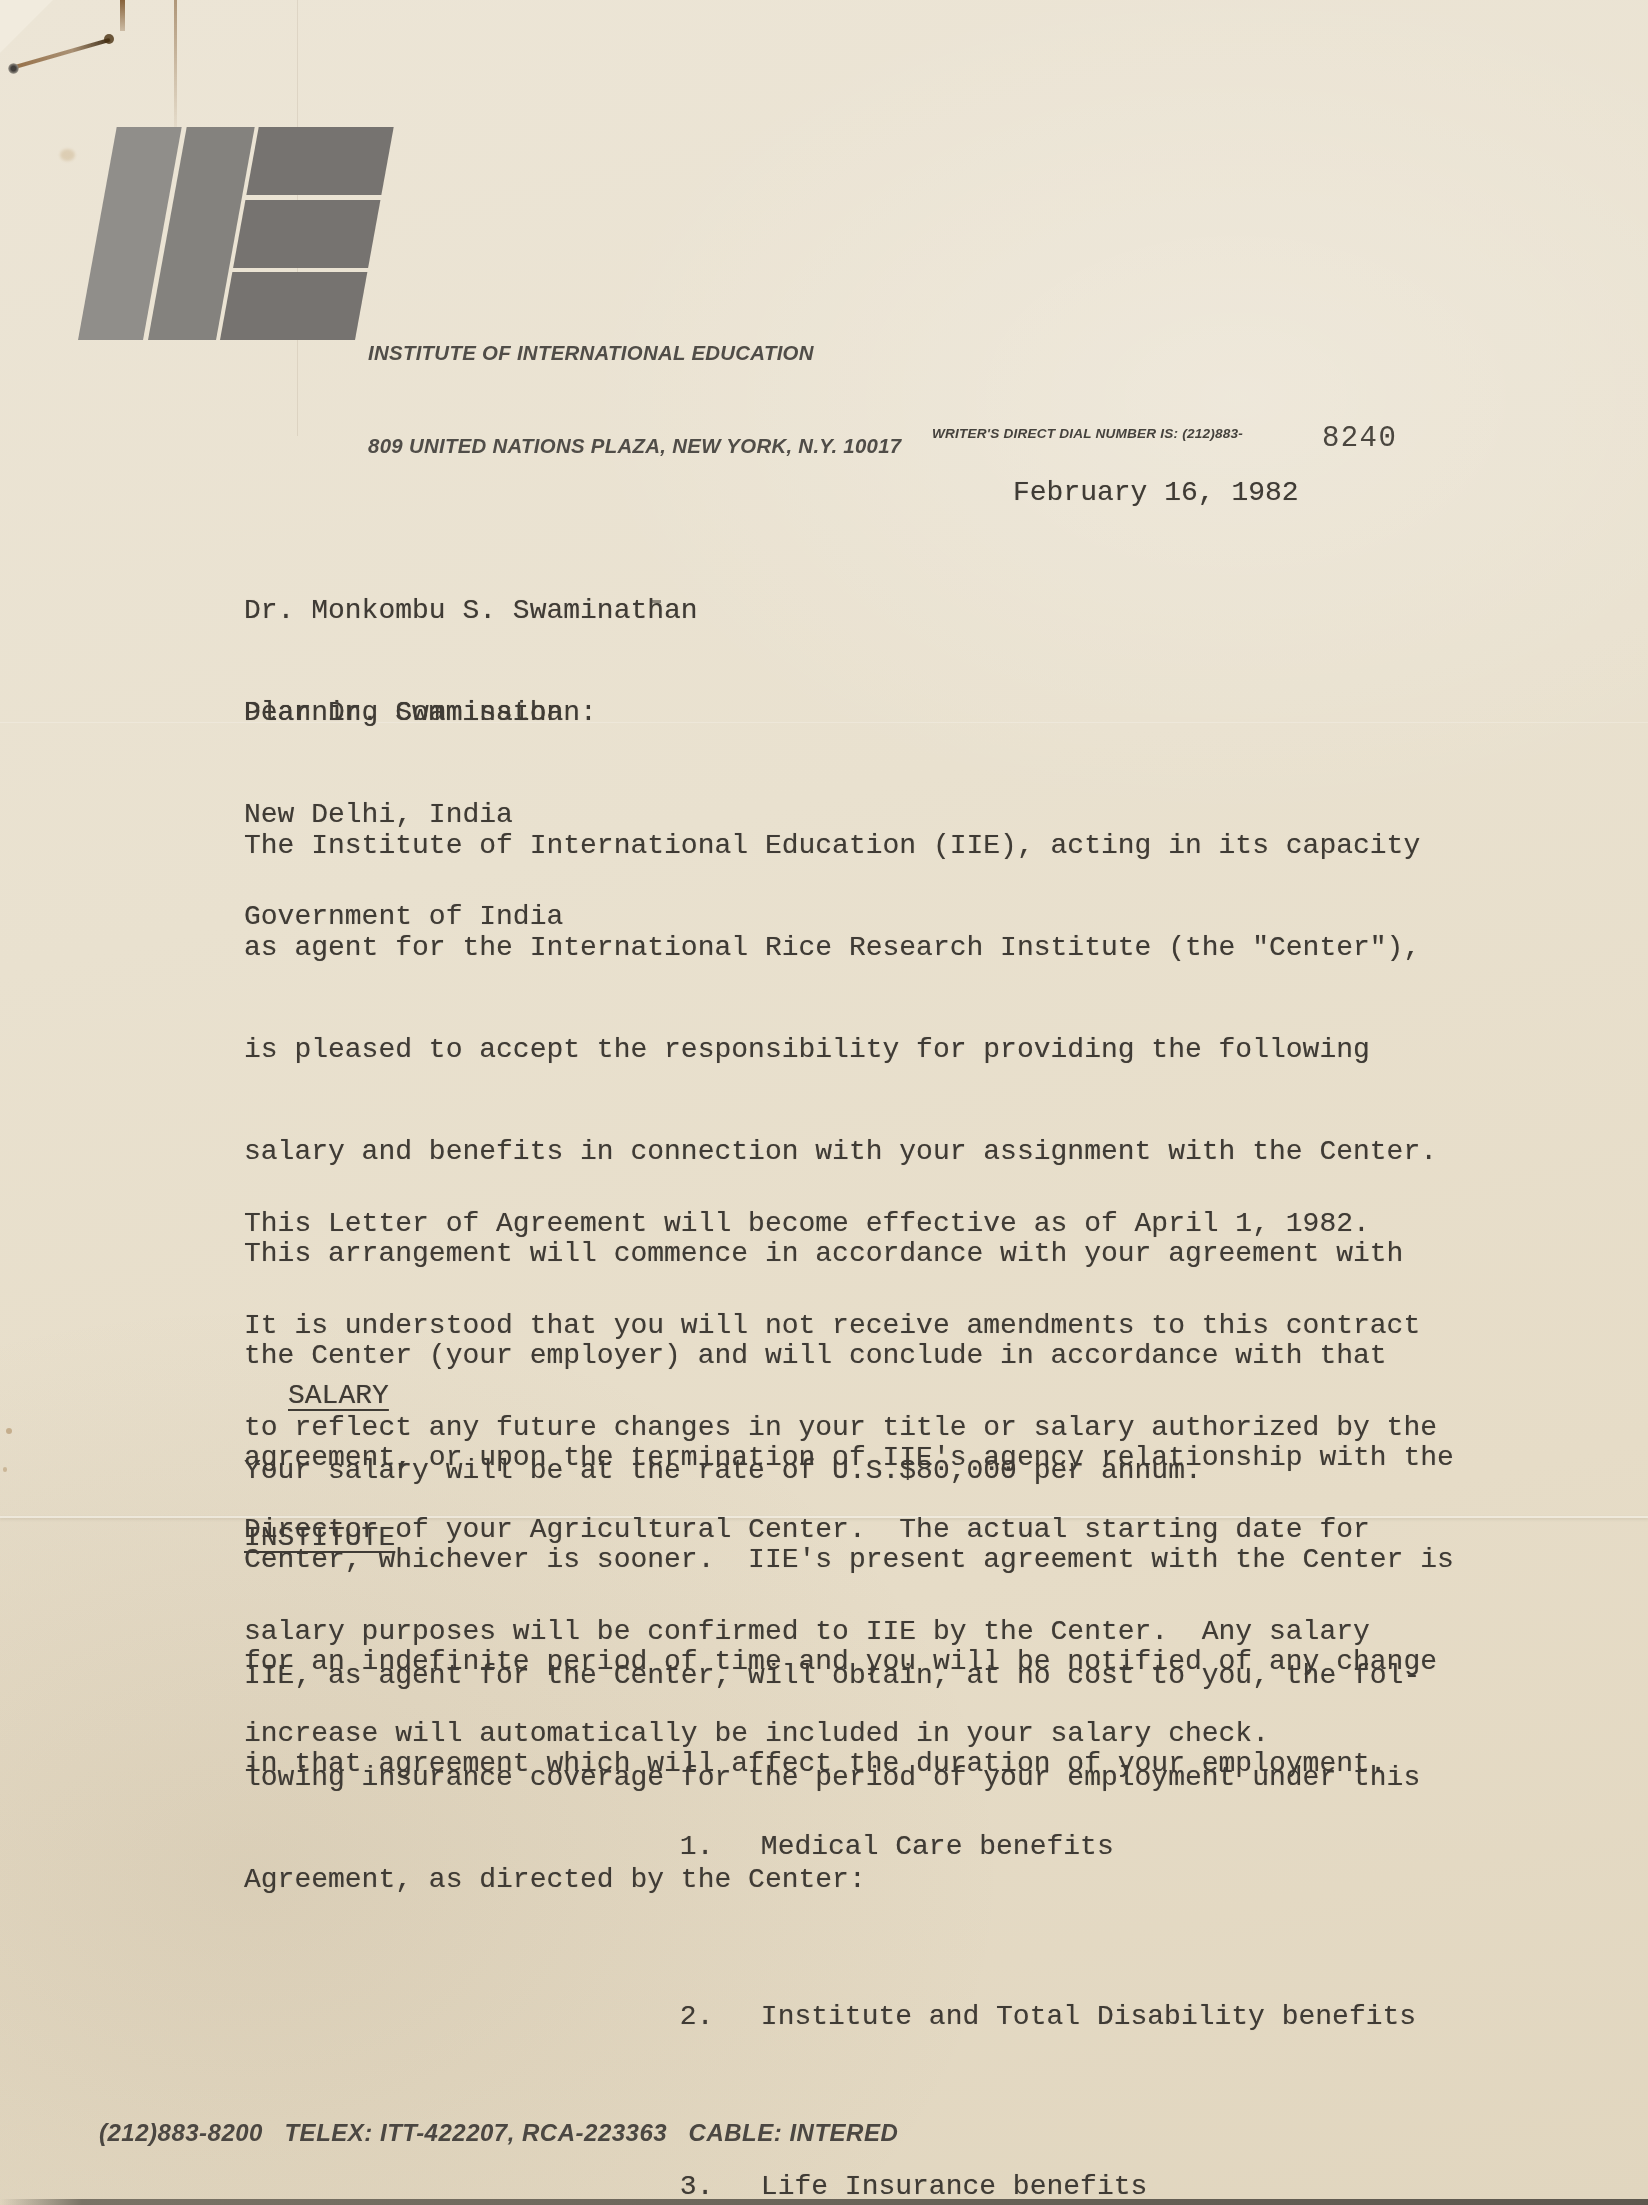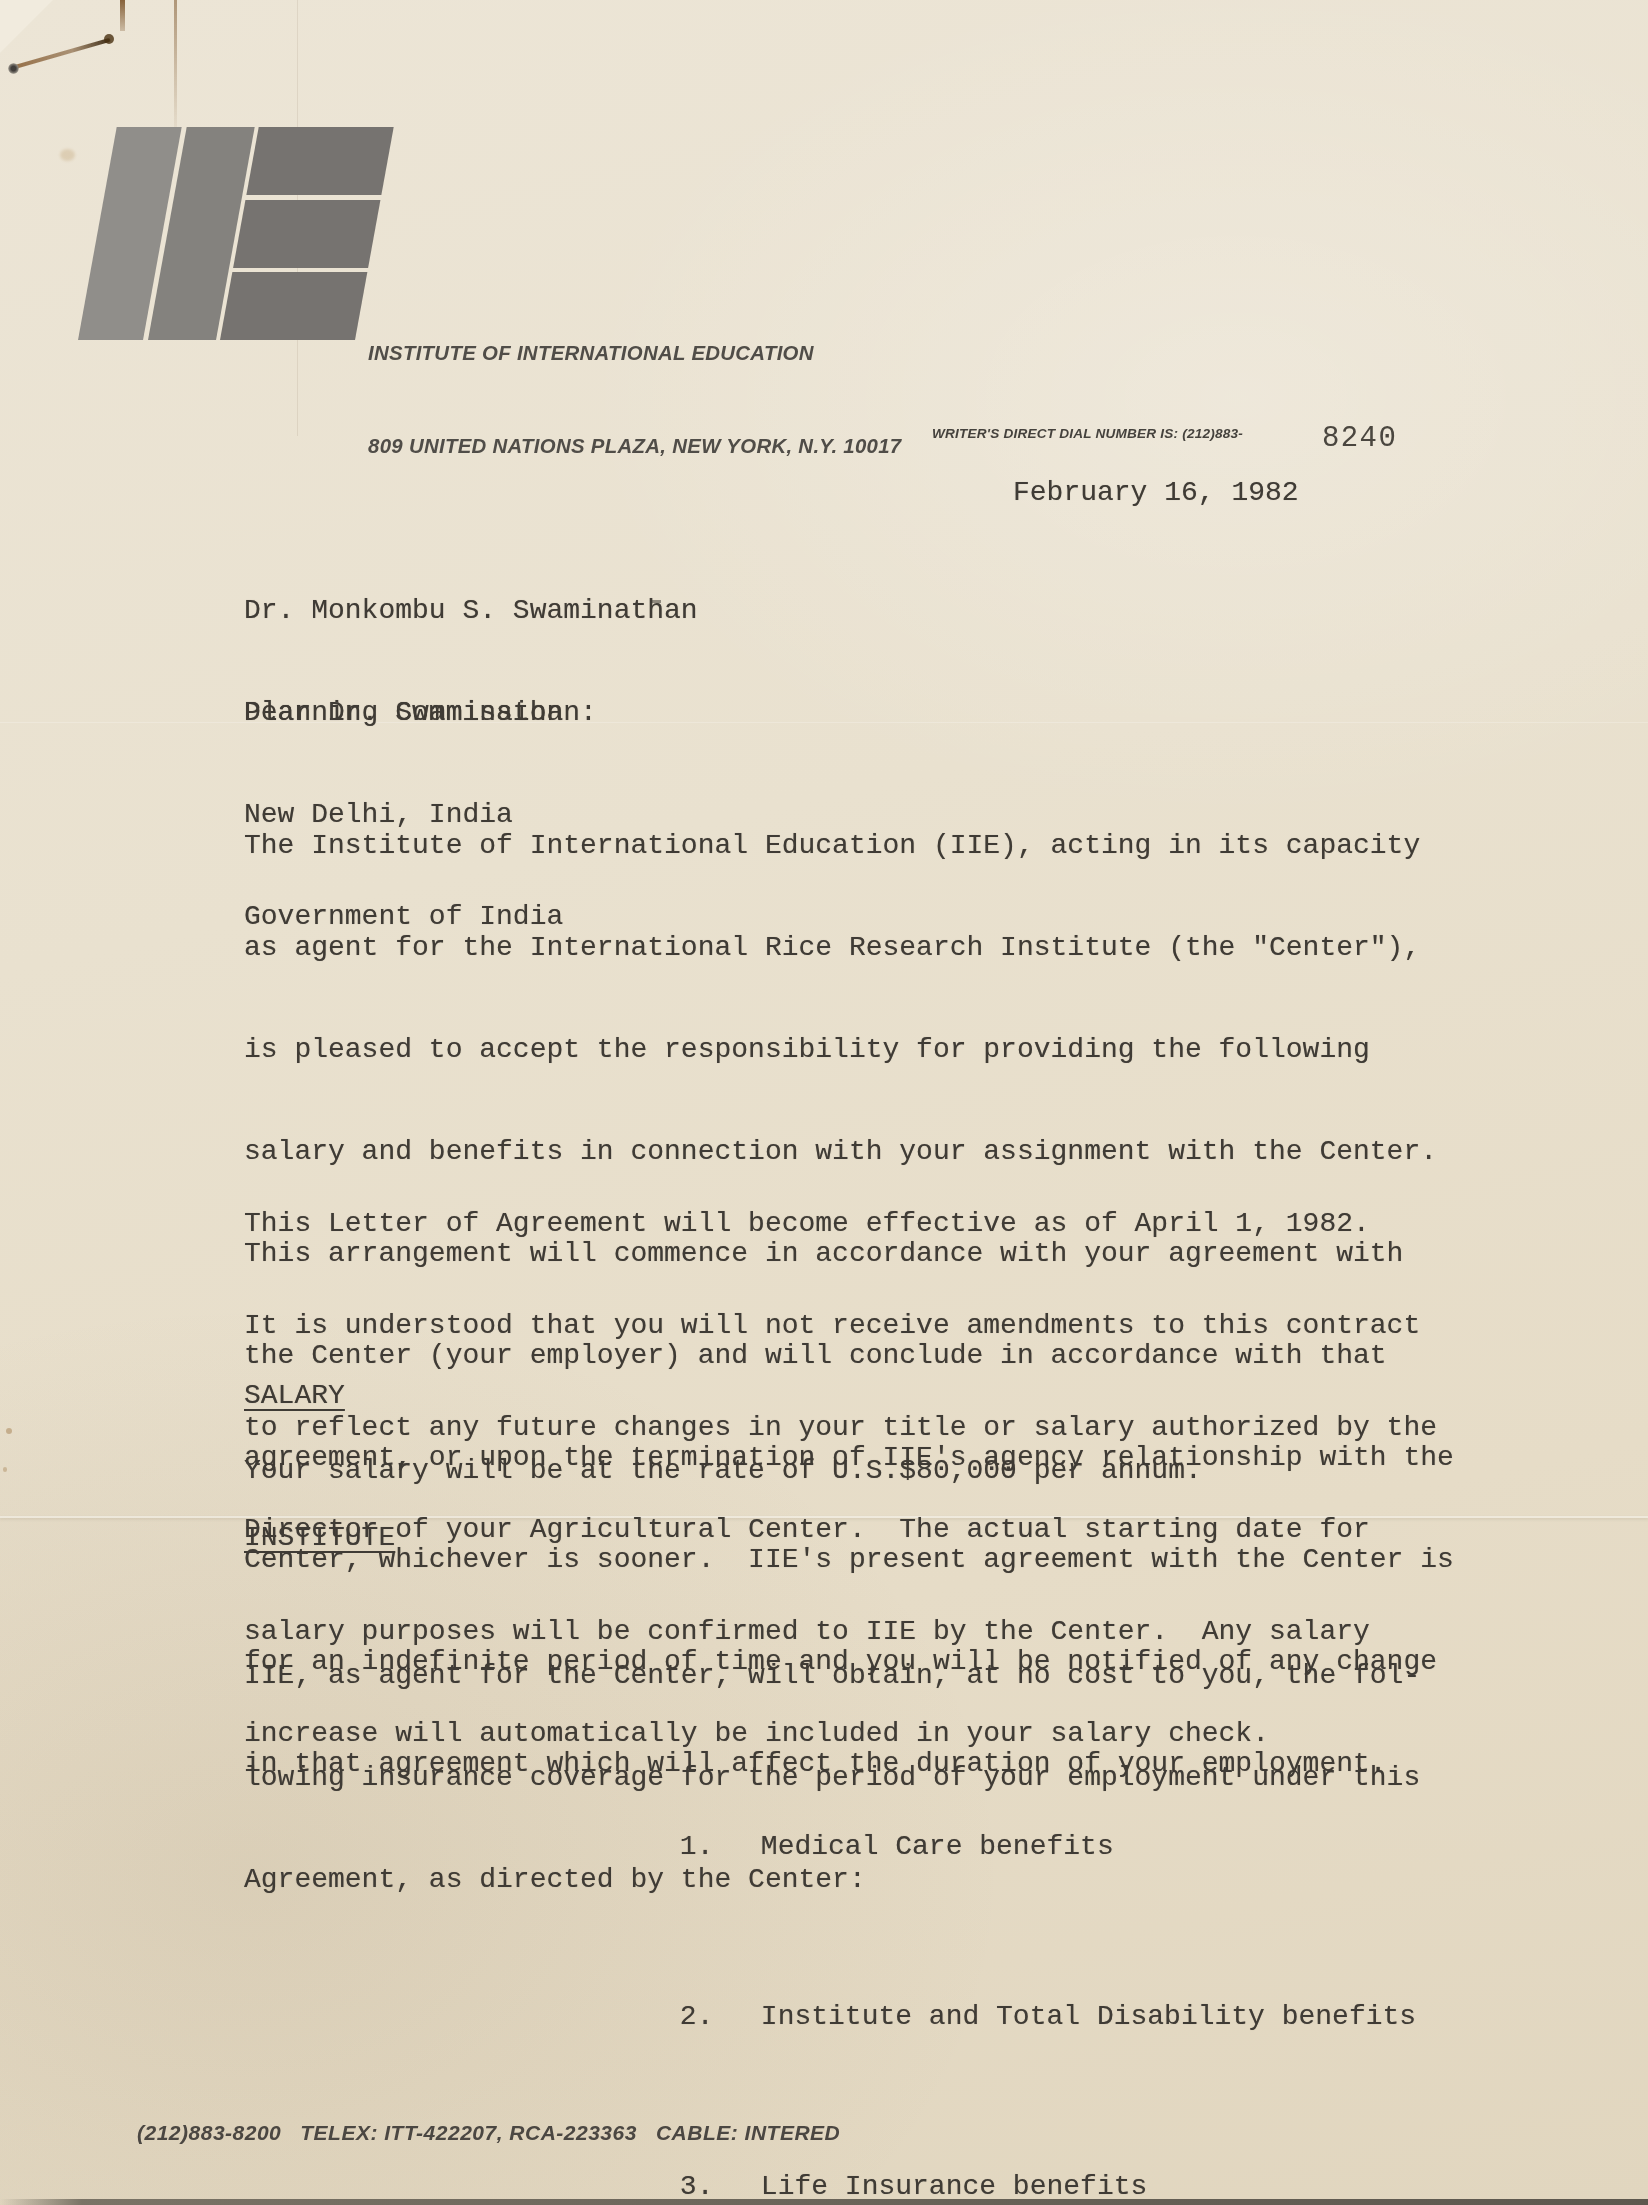"SALARY" .salary-h { margin-left: none -> 44px }
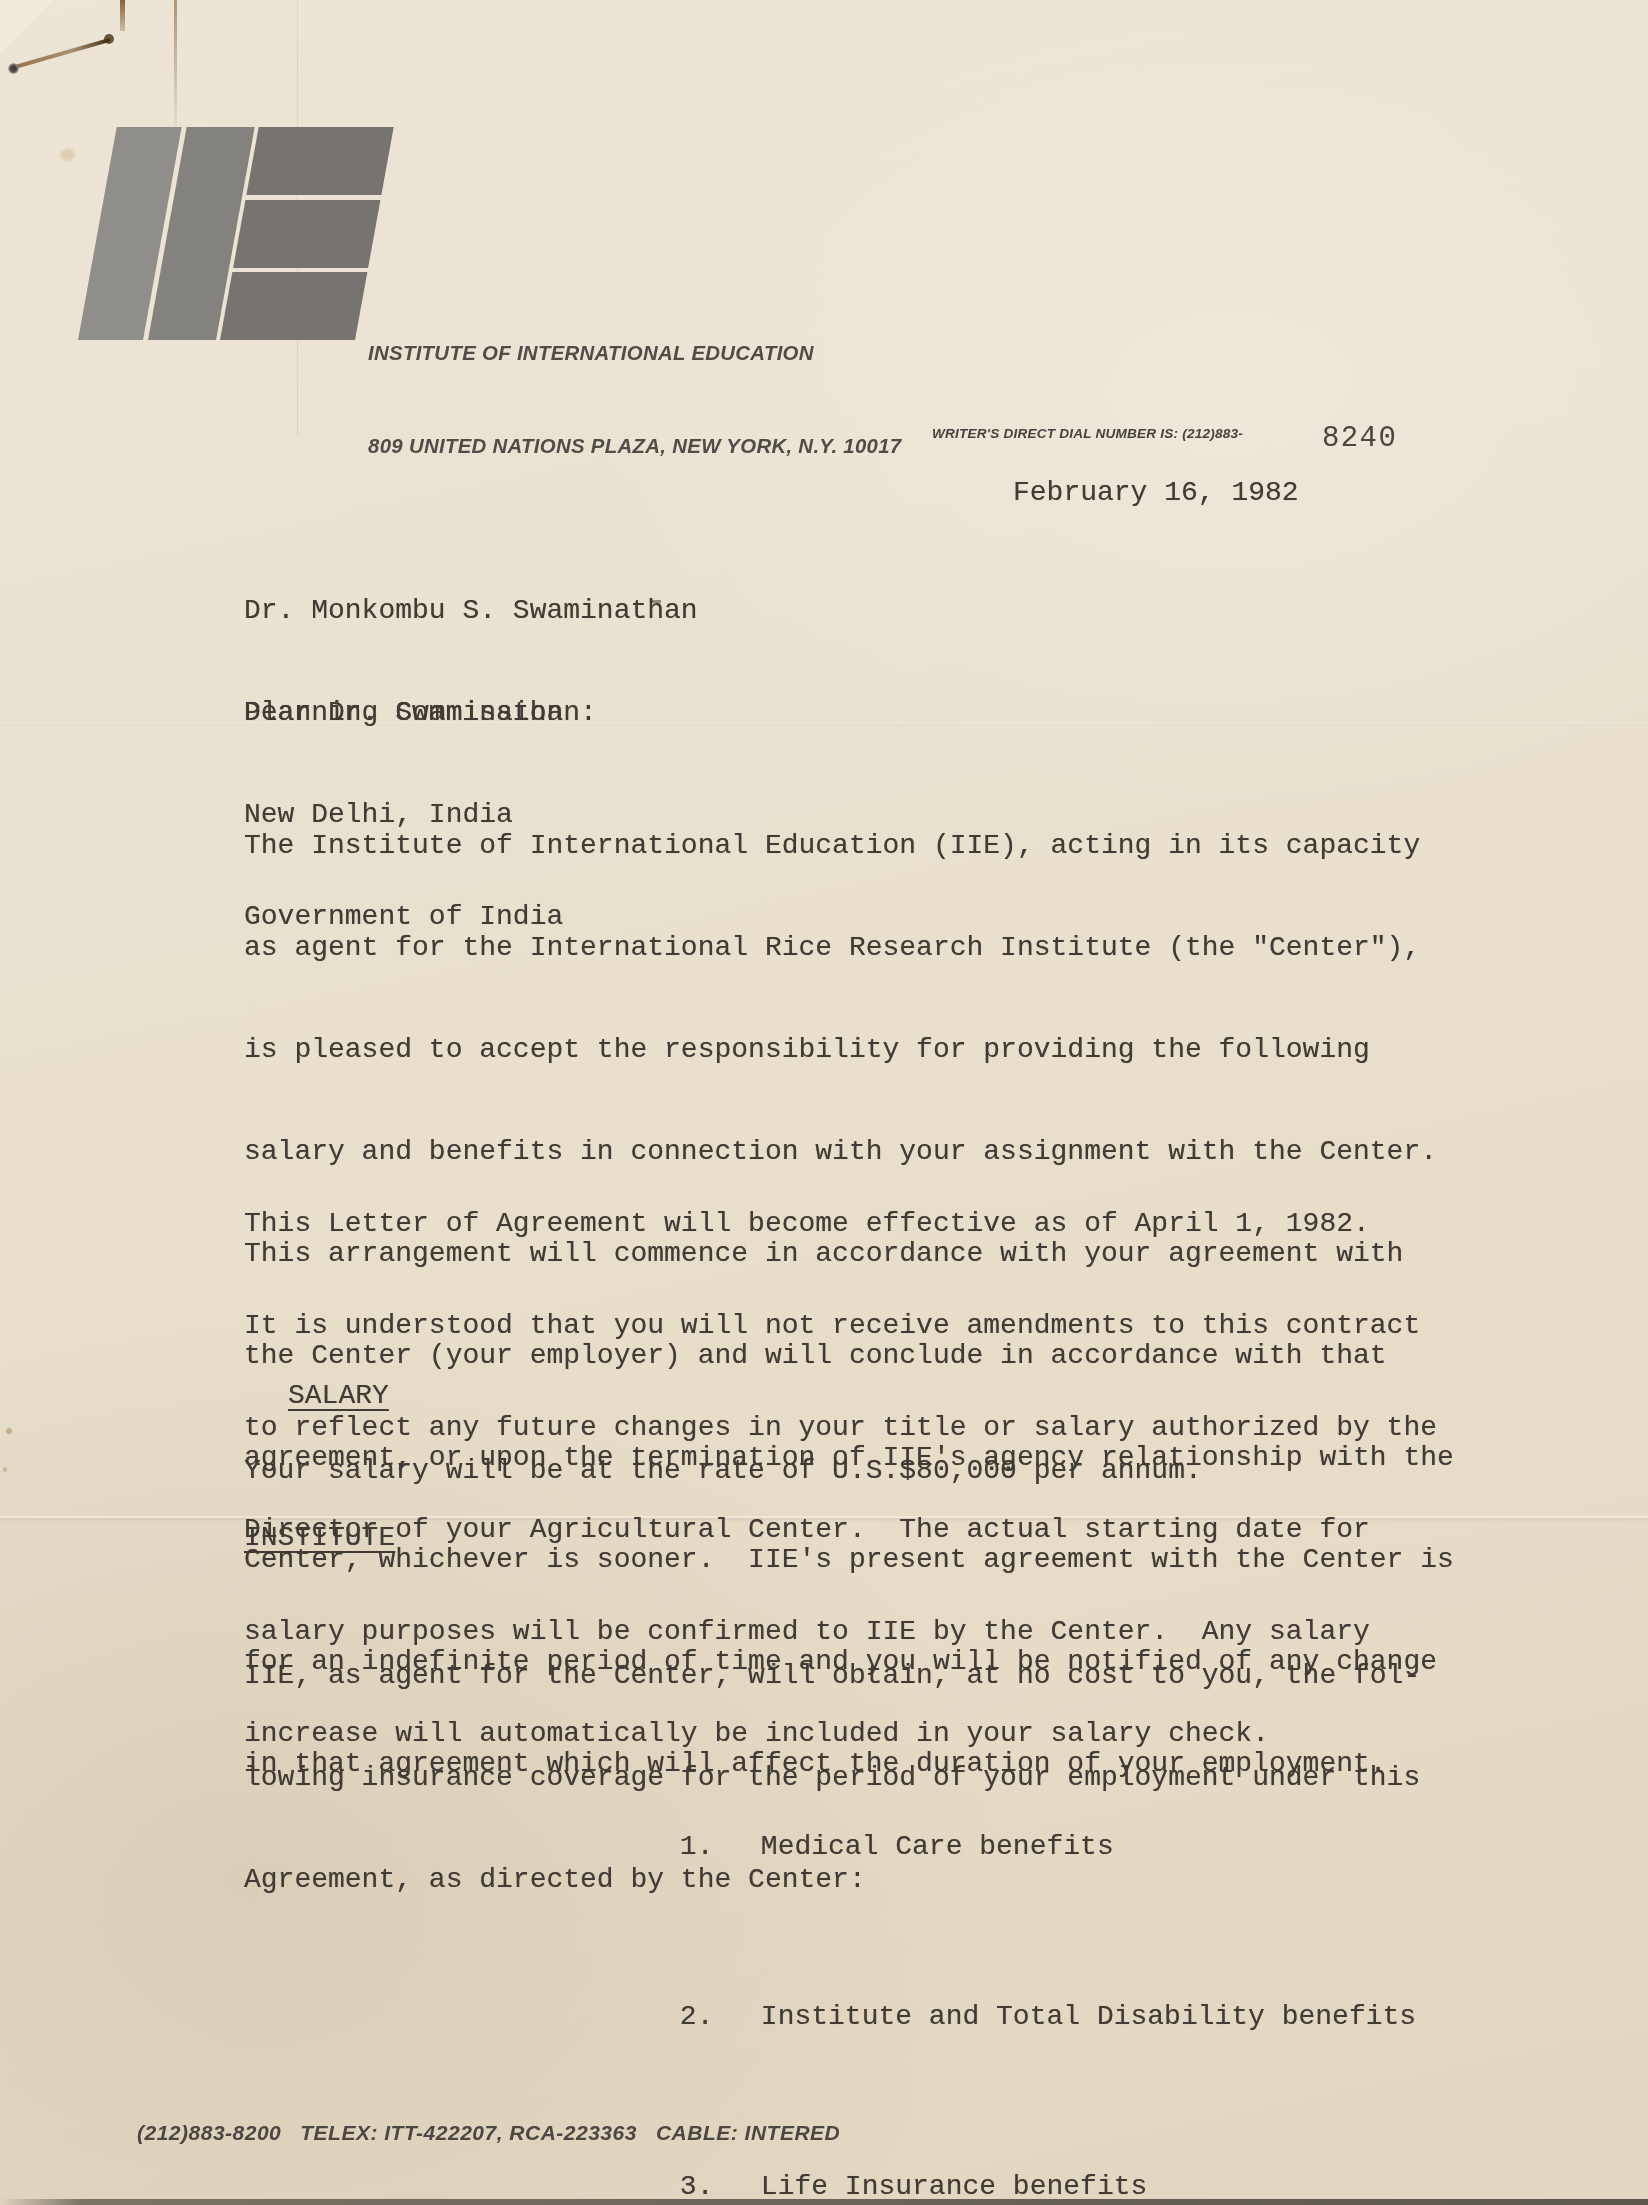"(212)883-8200 TELEX: ITT-422207," .footer { font-size: 21px -> 24px; margin-left: 38px -> none }
